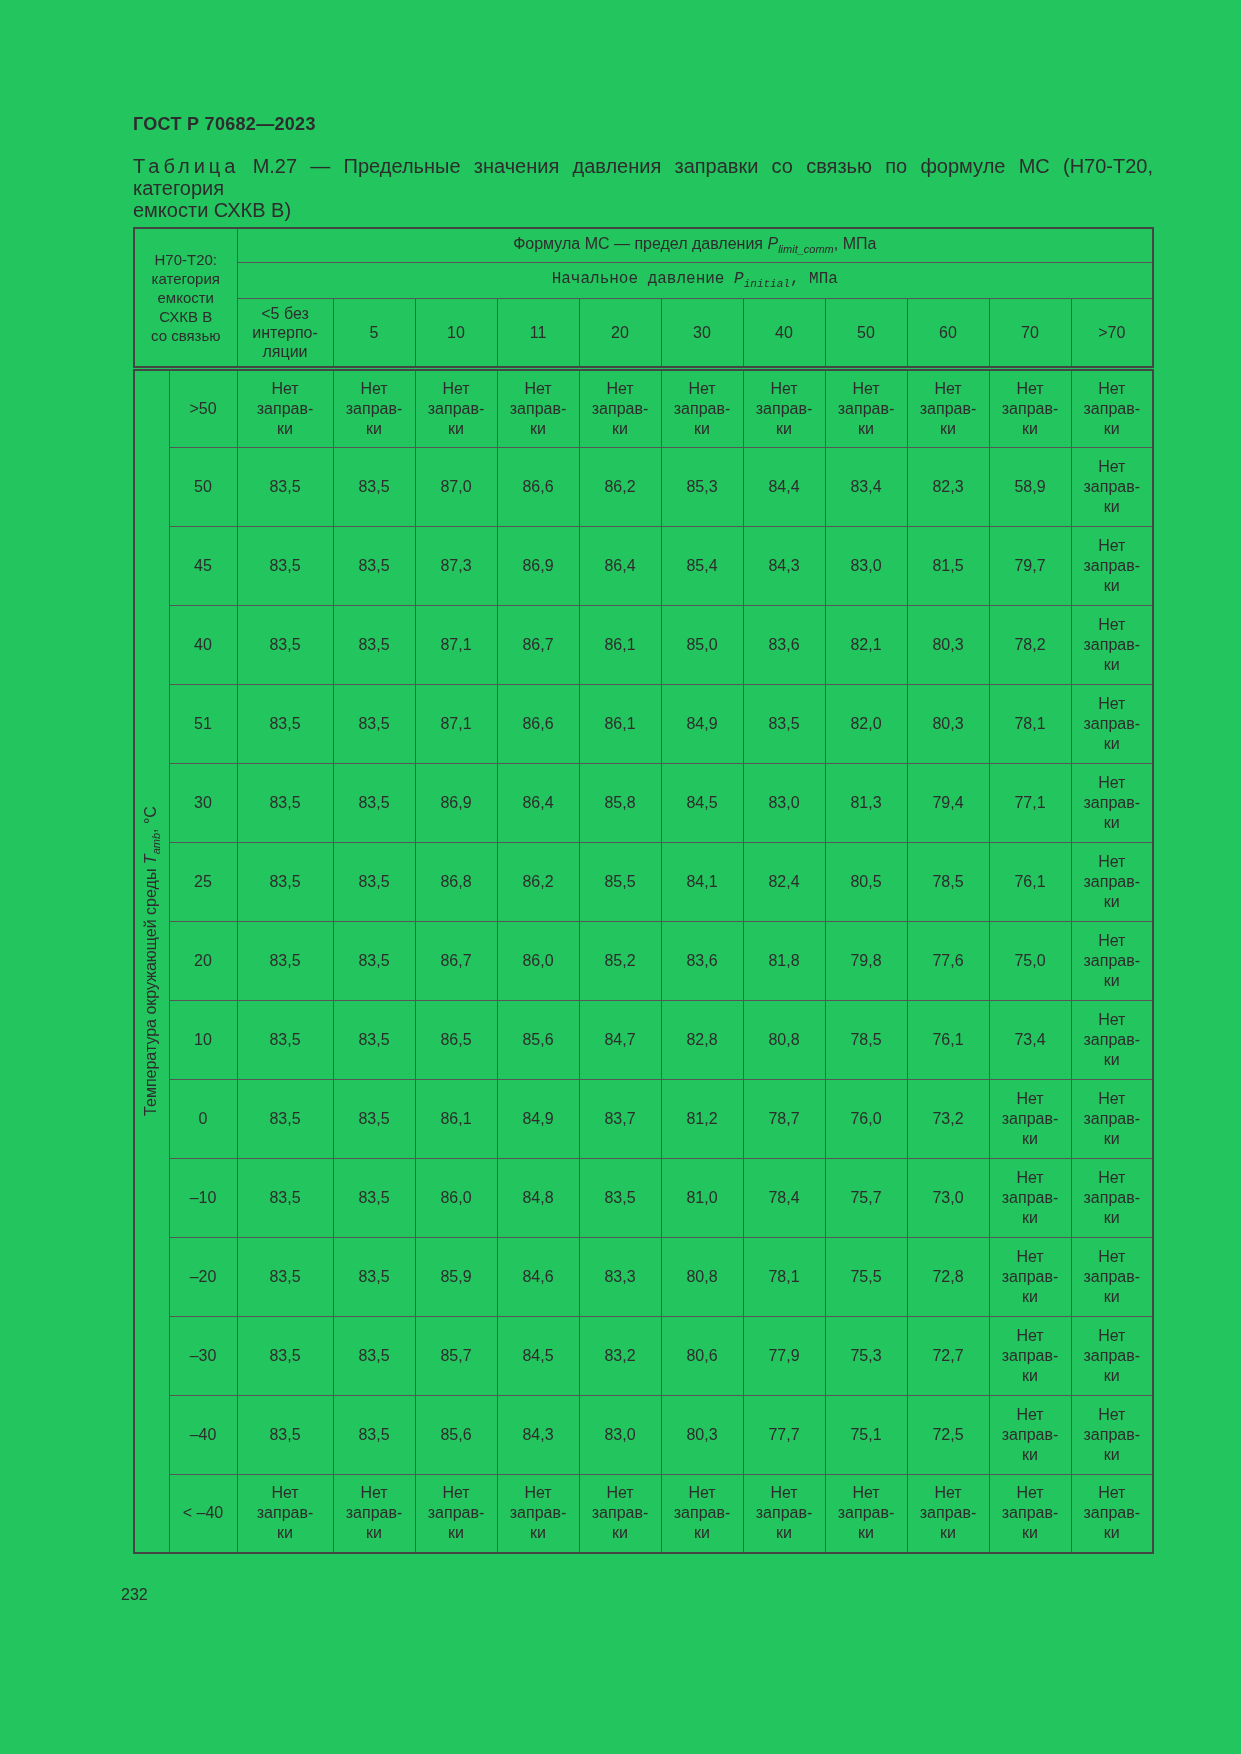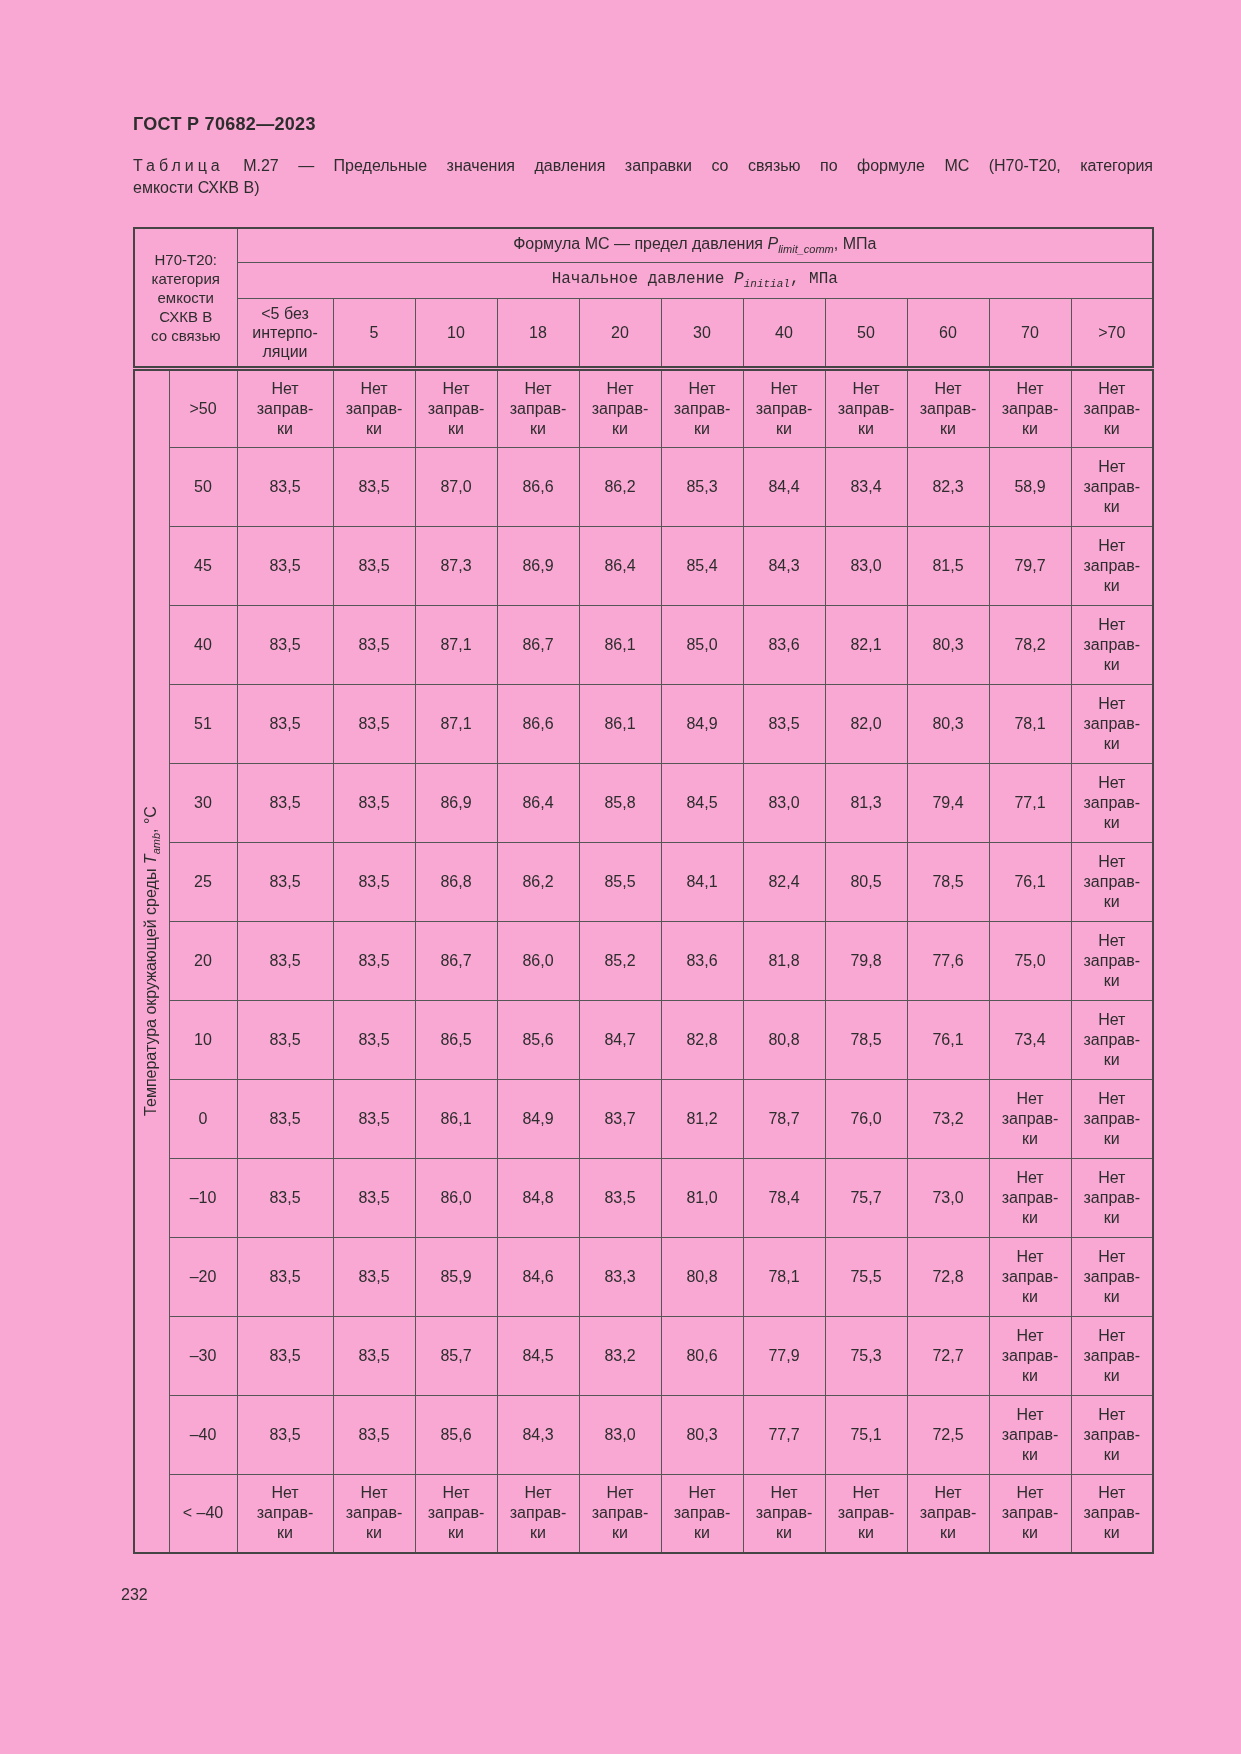"ГОСТ Р 70682—2023" .page { background: #f9a8d4 -> #22c55e }
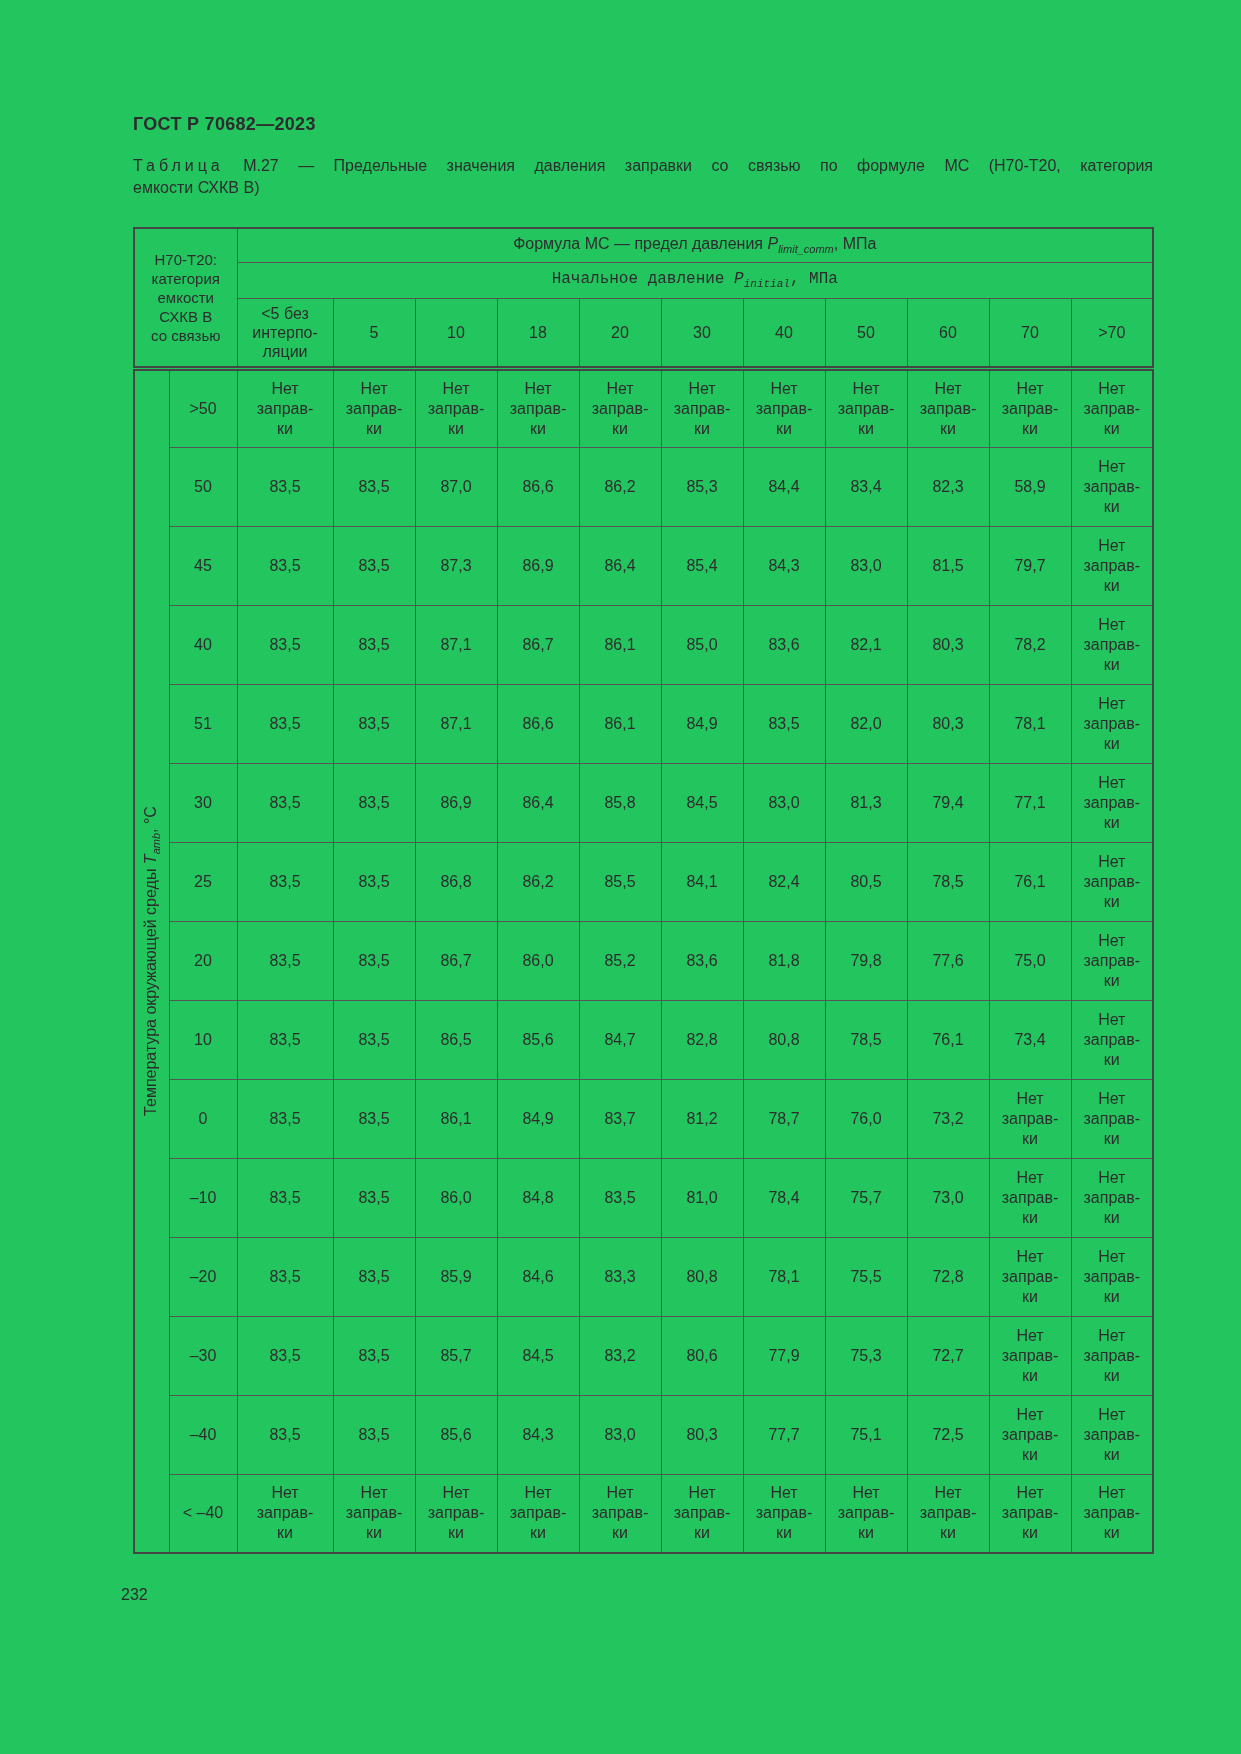"Таблица М.27 — Предельные значения" .caption { font-size: 16px -> 20px }
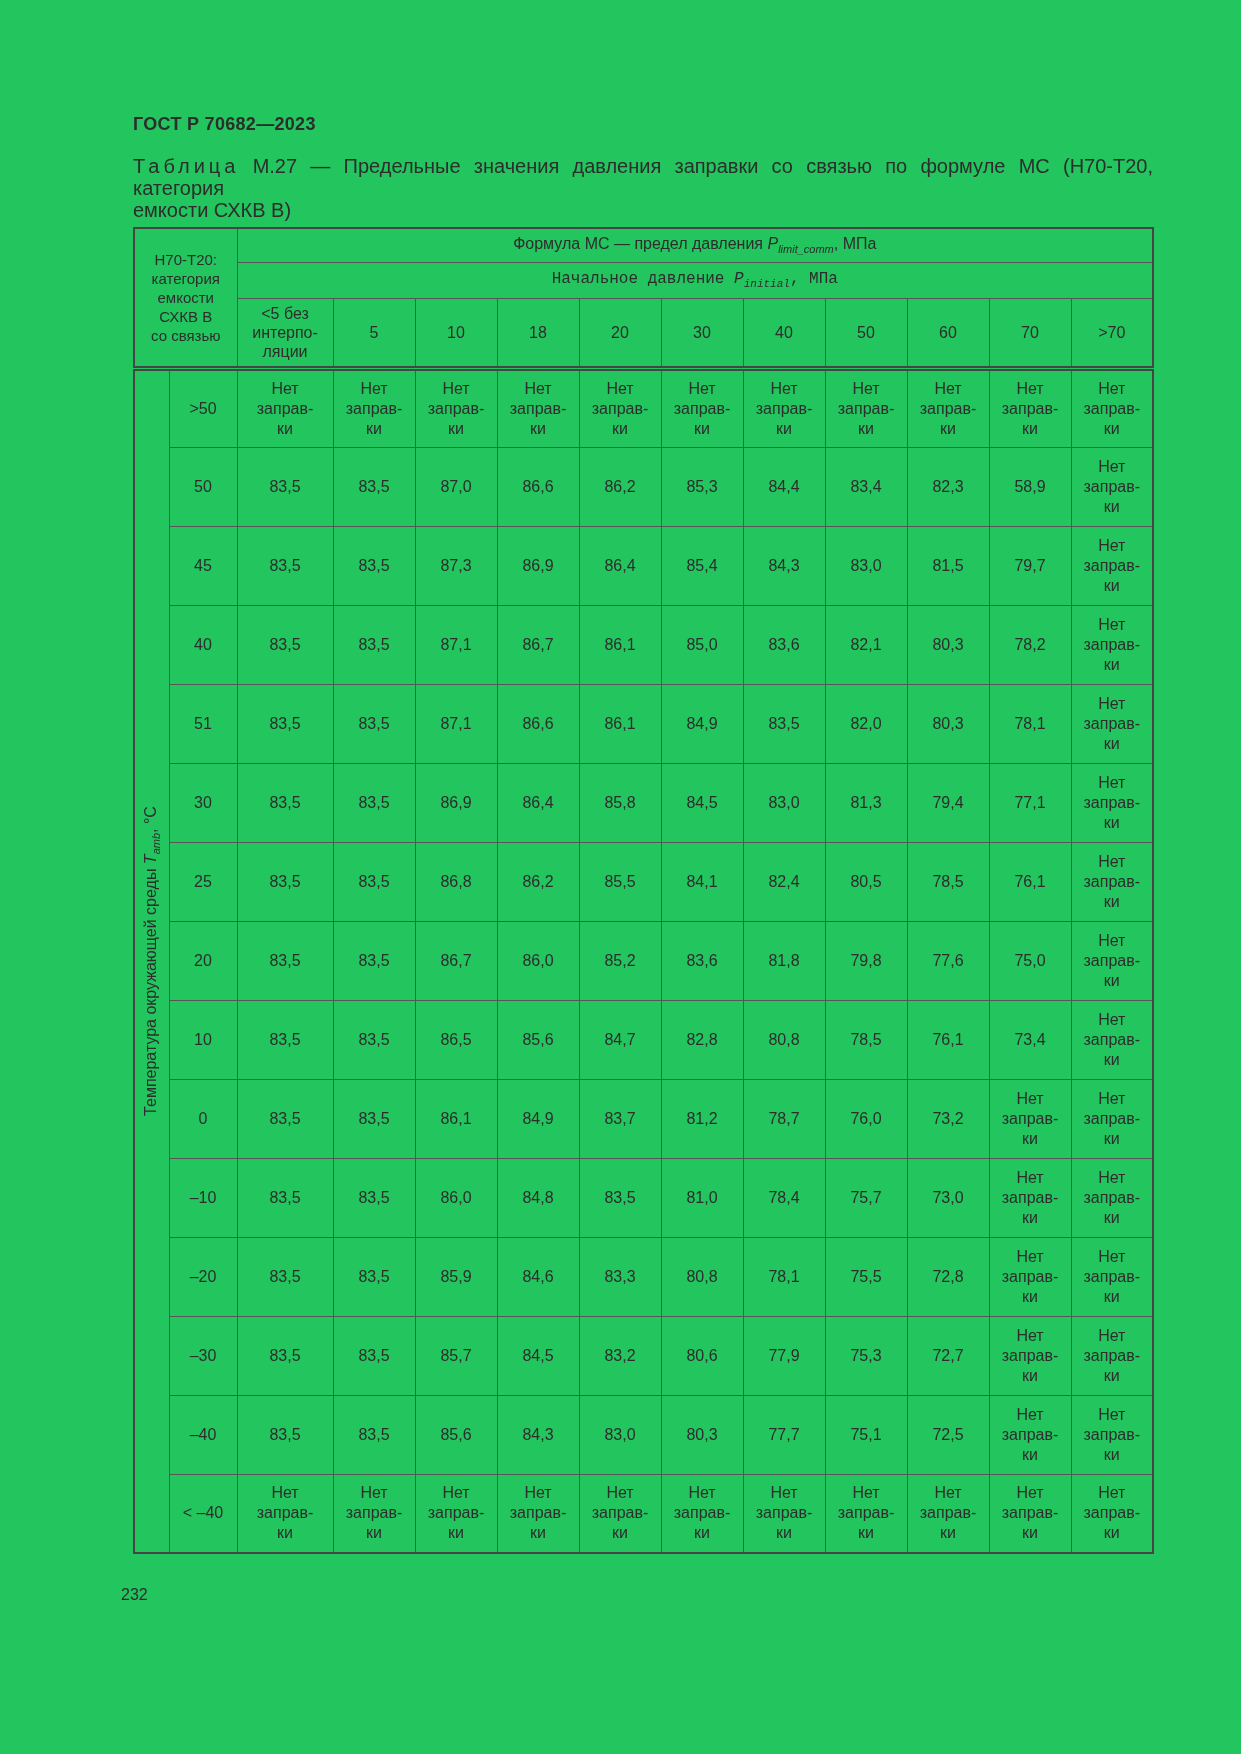"18" th.col-h { text: 18 -> 11 }
